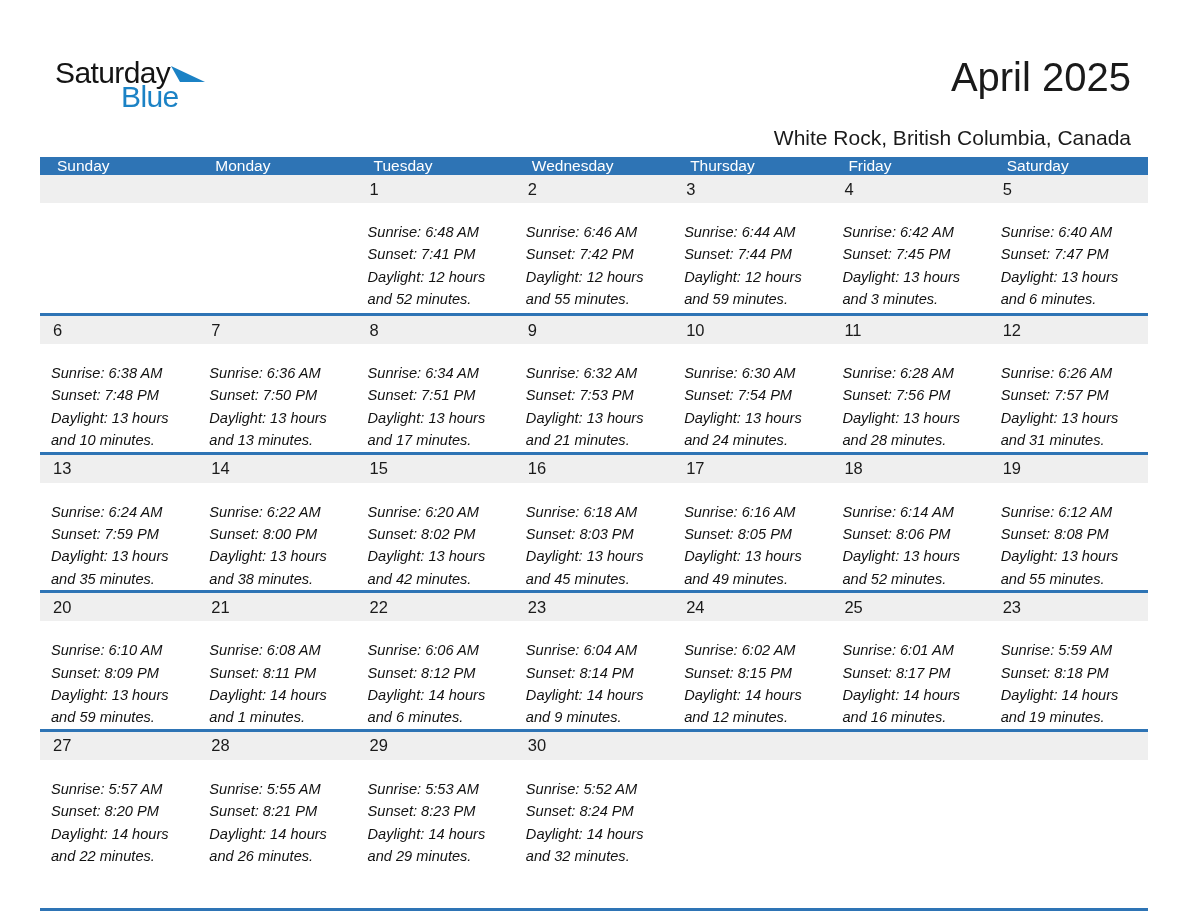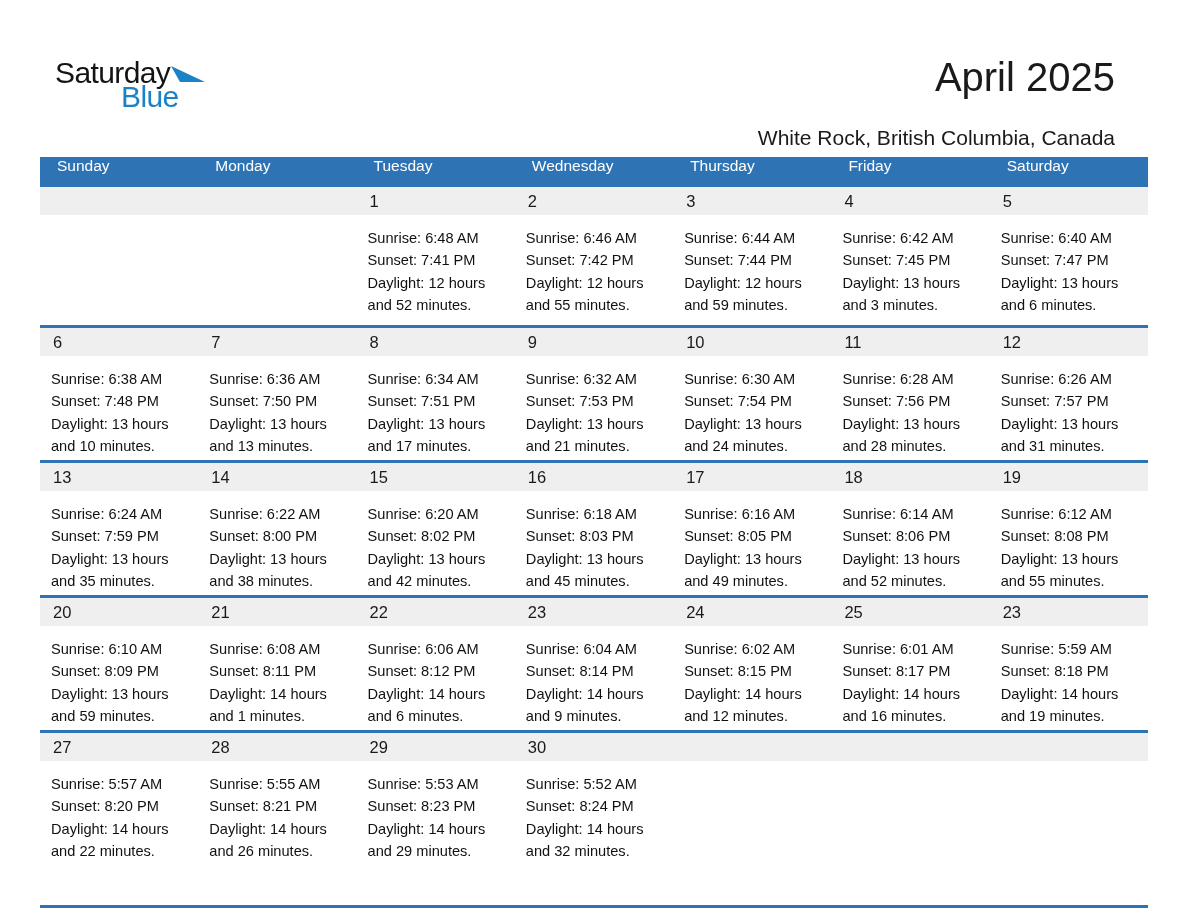"April 2025" .titles { right: 73px -> 57px }
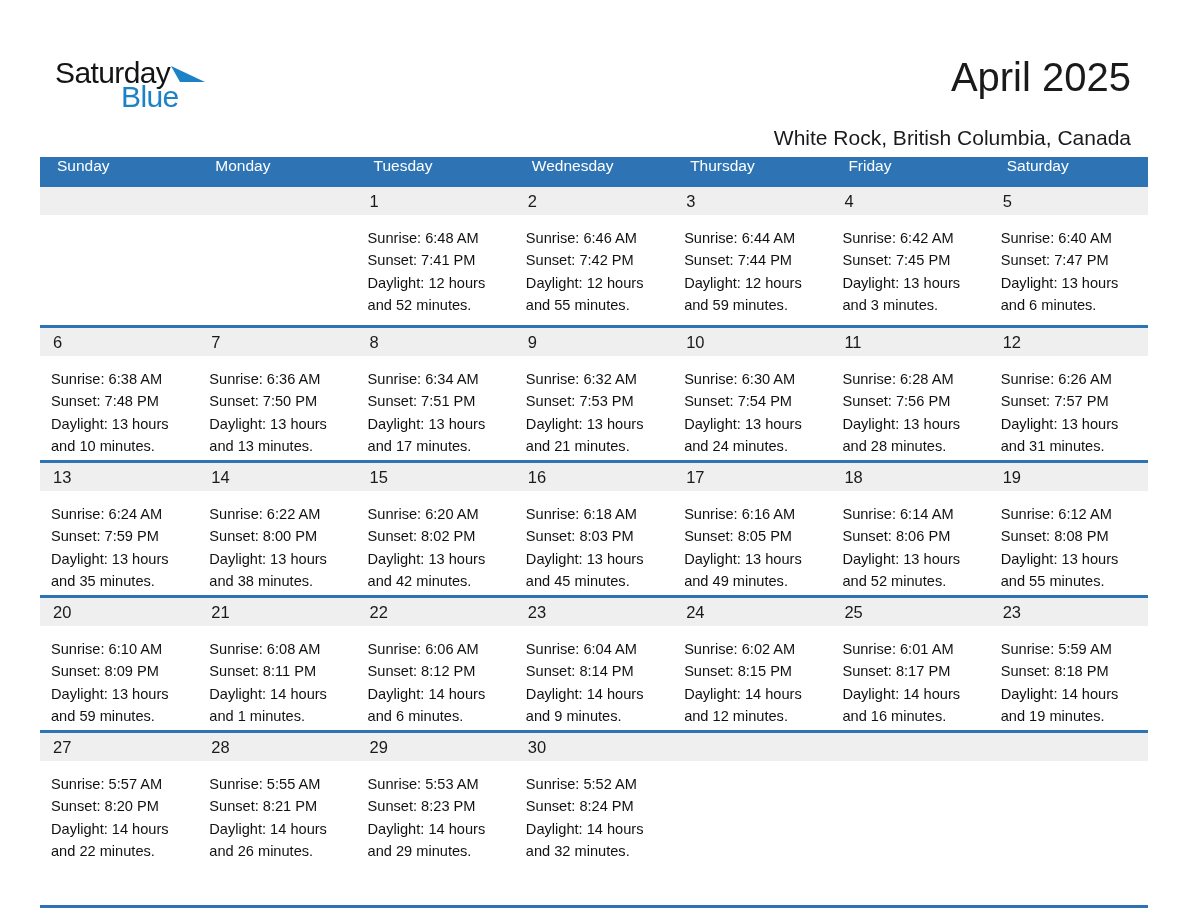"Sunday" .weekday-row { height: 30px -> 18px }
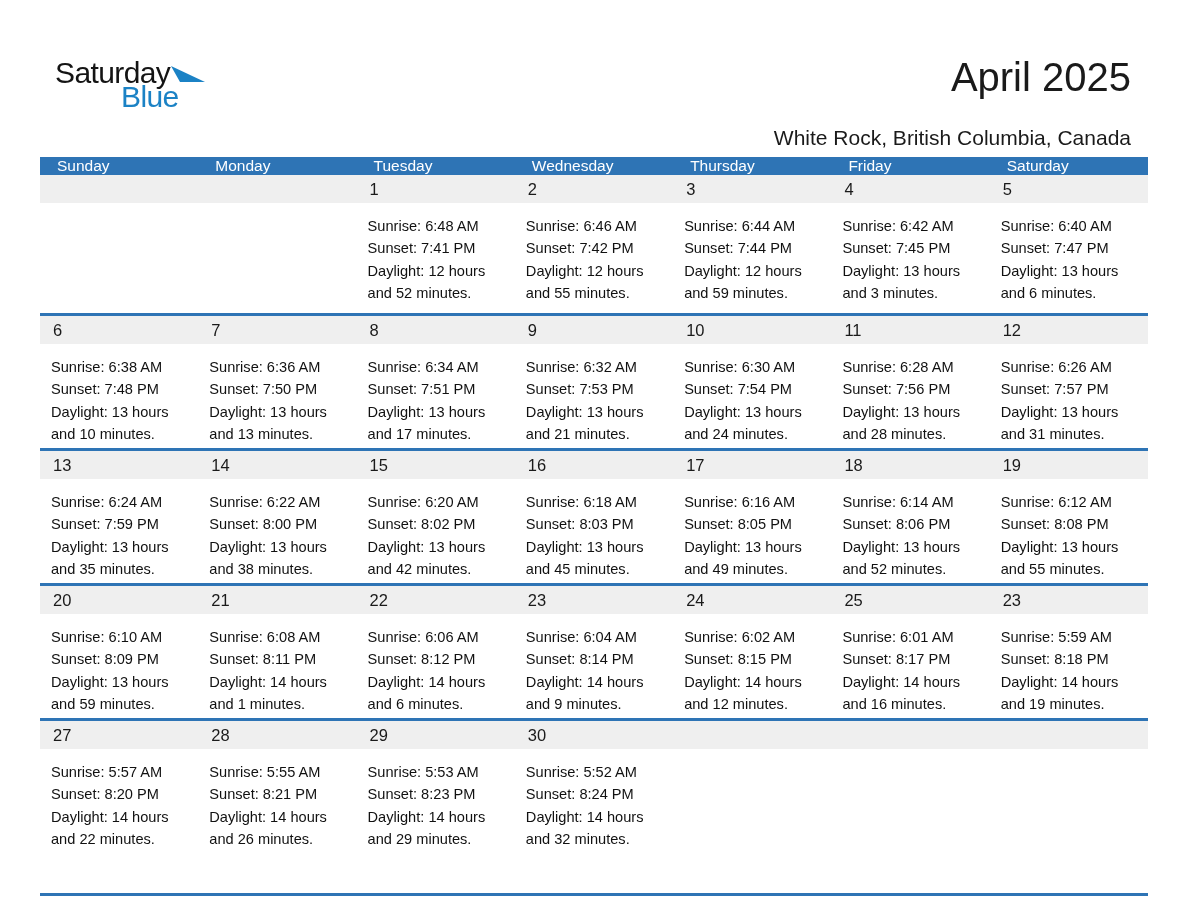"Sunrise: 6:48 AM" .day-lines { font-style: none -> italic; padding: 12px 6px 0 11px -> 18px 6px 0 11px }
